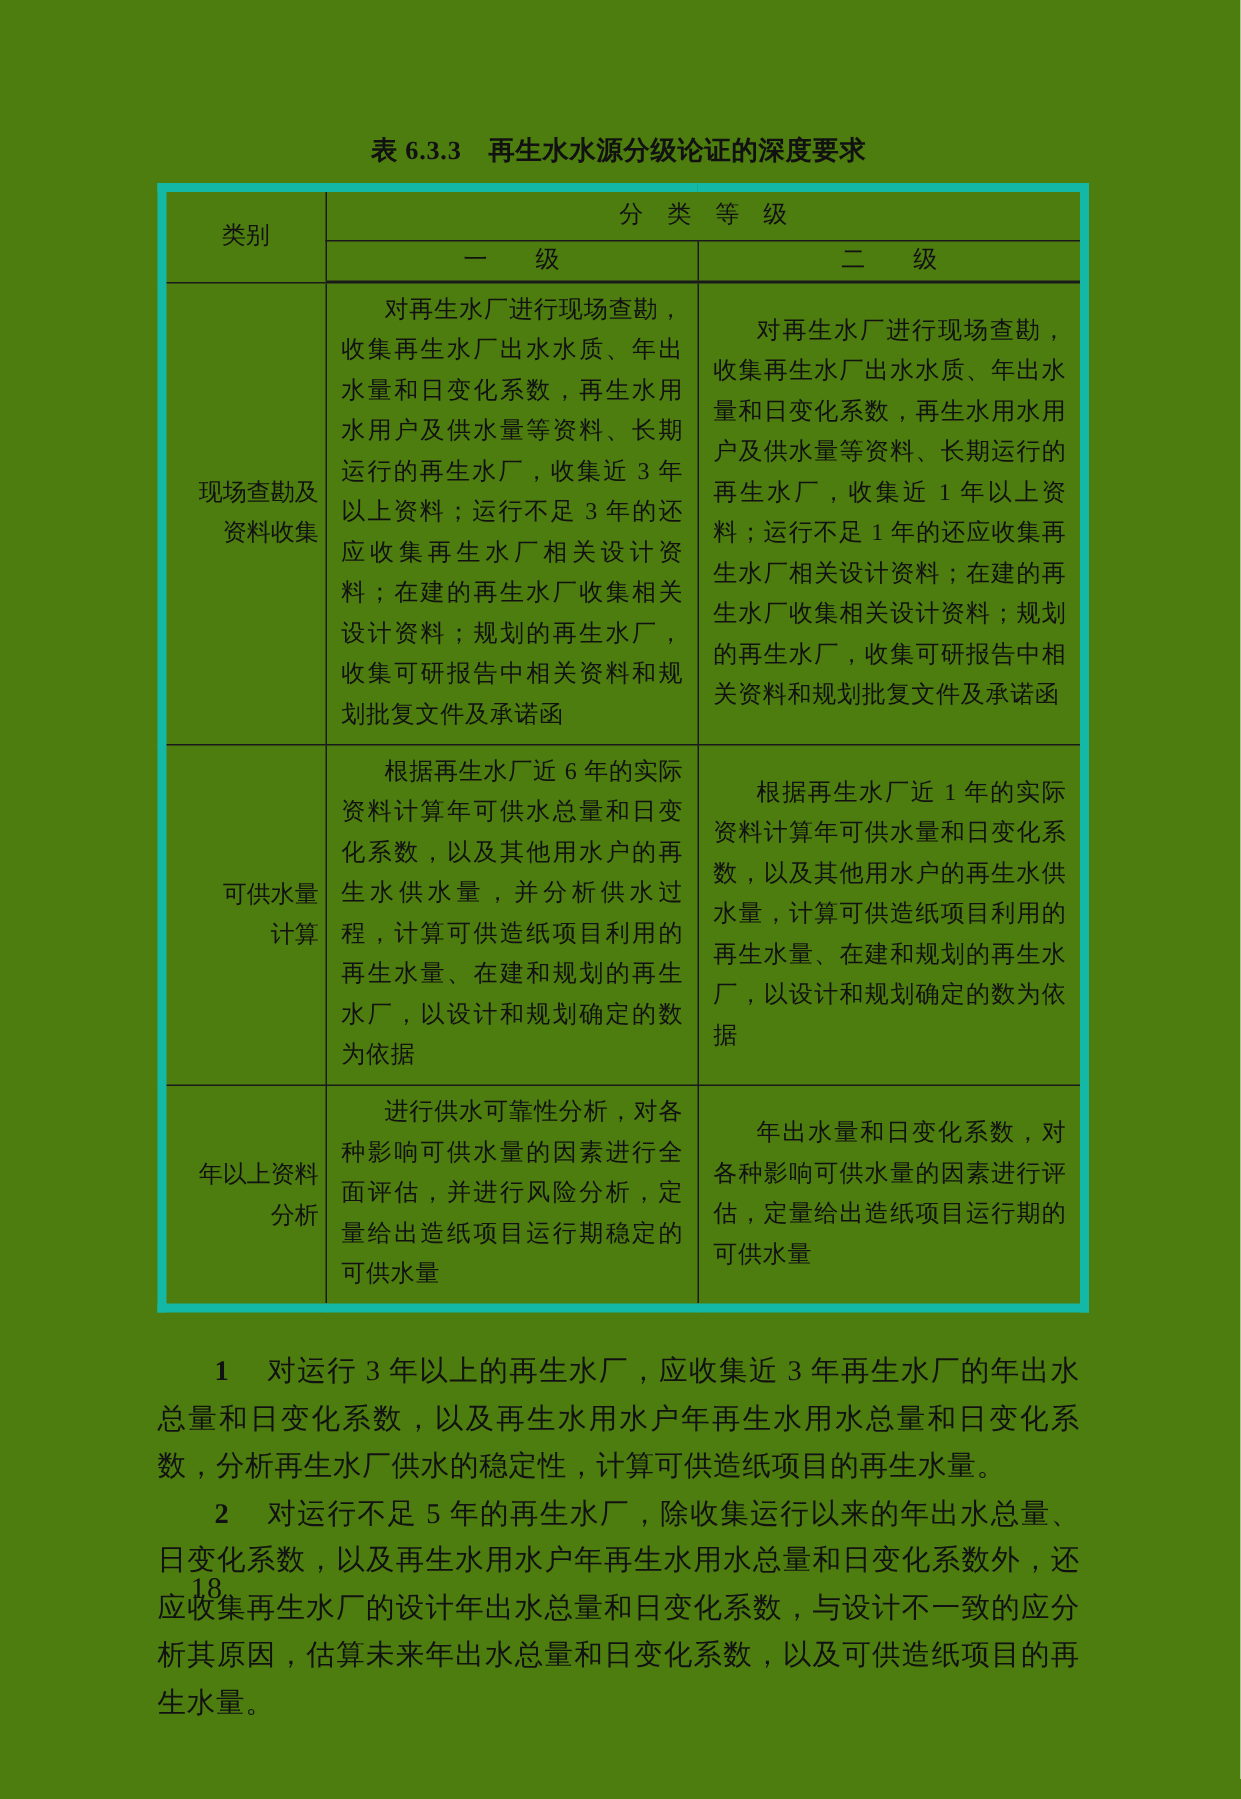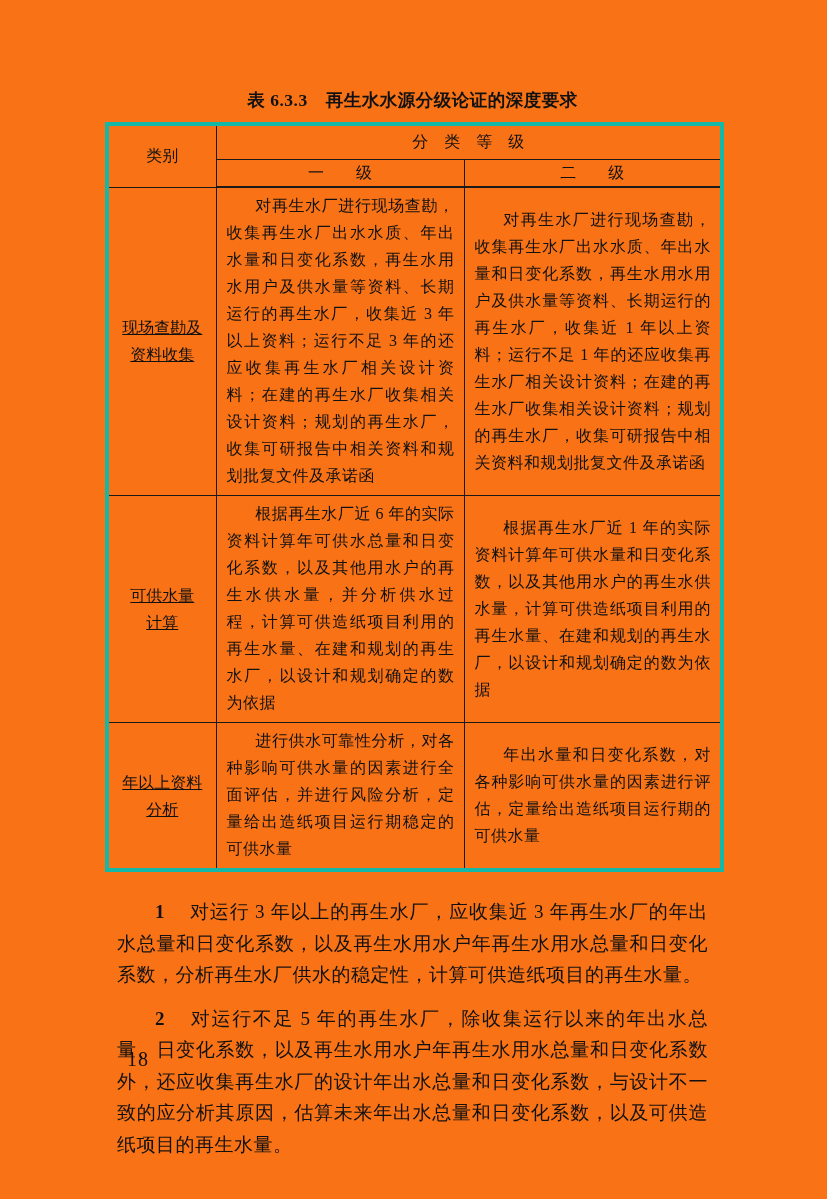"表 6.3.3 再生水水源分级论证的深度要求" .page { background: #f97316 -> #4d7c0f }
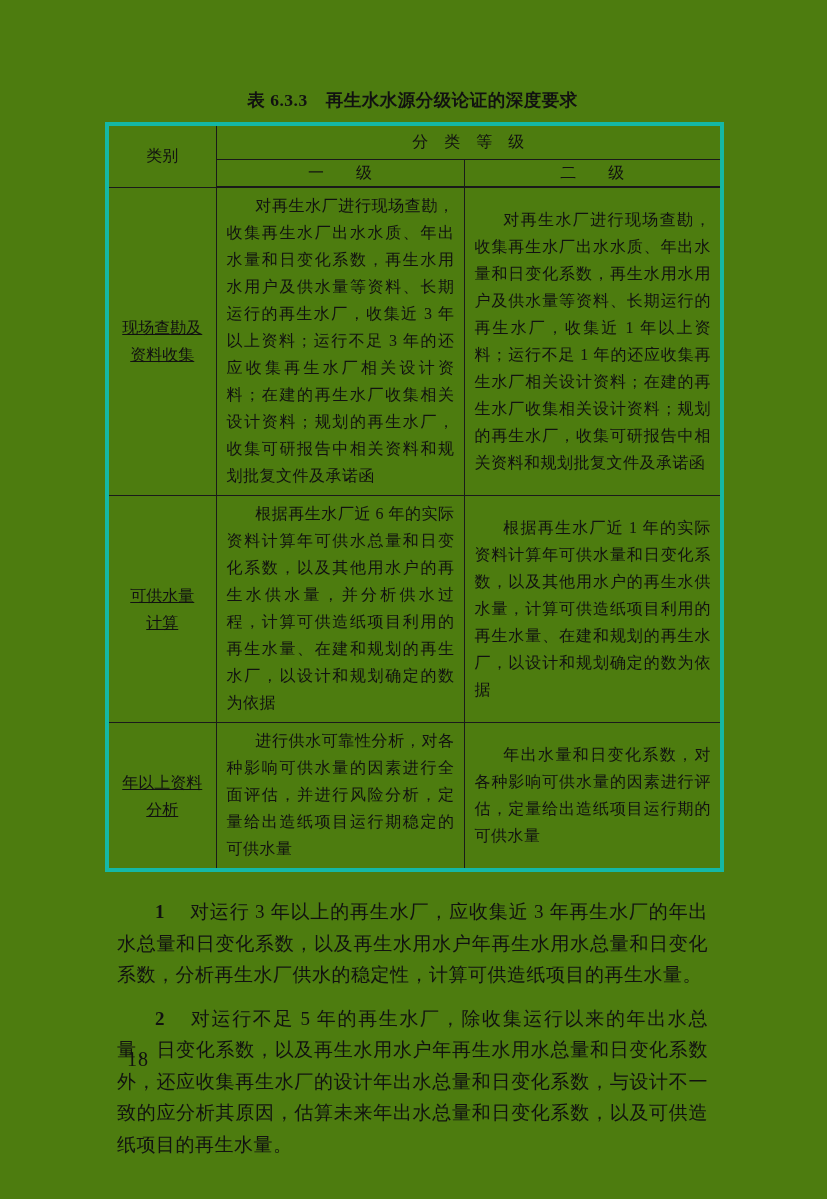"类别" table.req-table { border: 4px solid #14b8a6 -> 6px solid #14b8a6 }
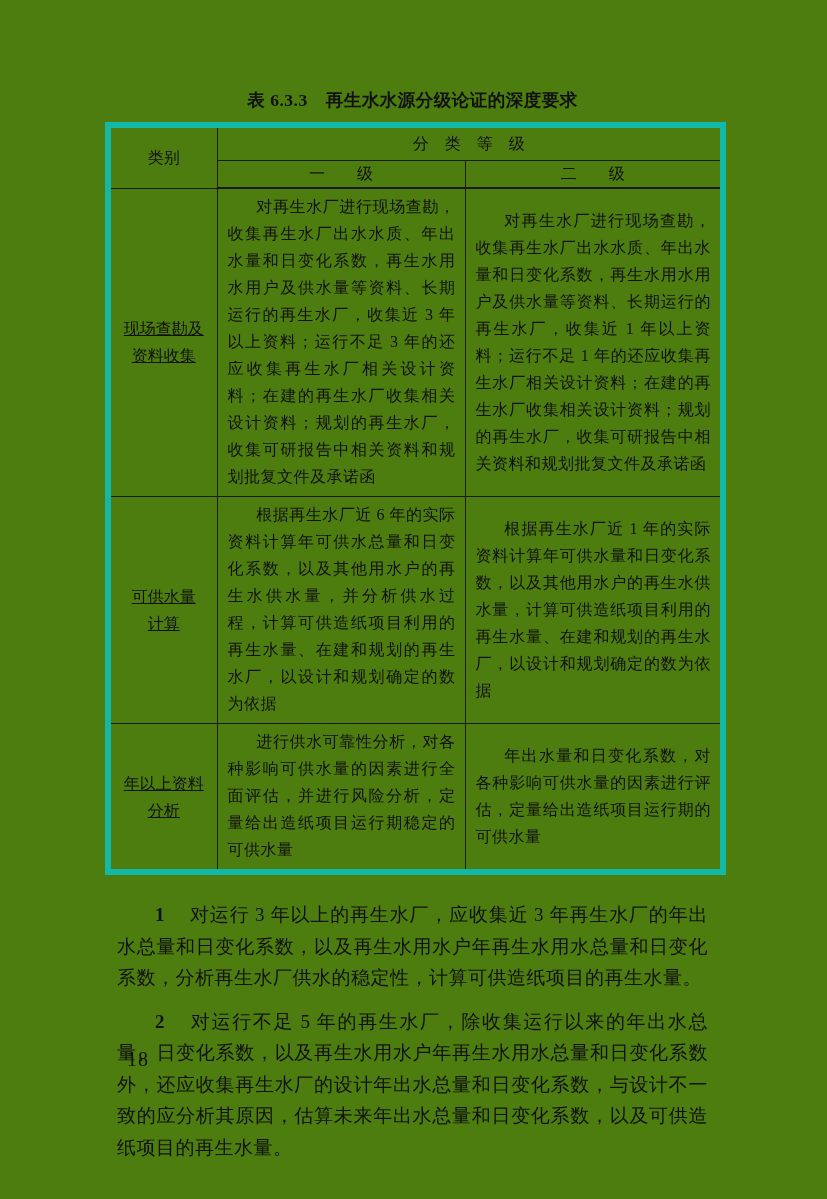"现场查勘及" td.cat { text-align: center -> right; text-decoration: underline -> none }
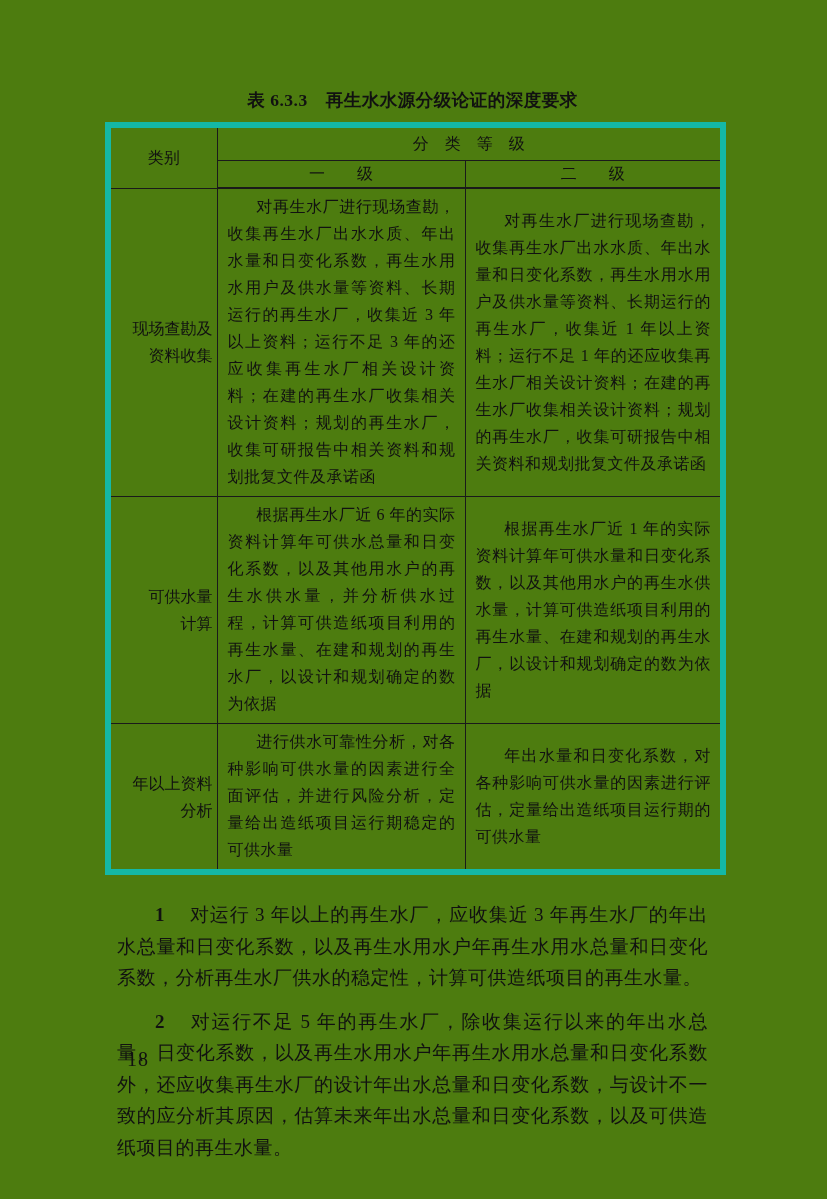"1 对运行 3 年以上的再生水厂，应收集近 3" p.para { margin: 12px -> 0 }
